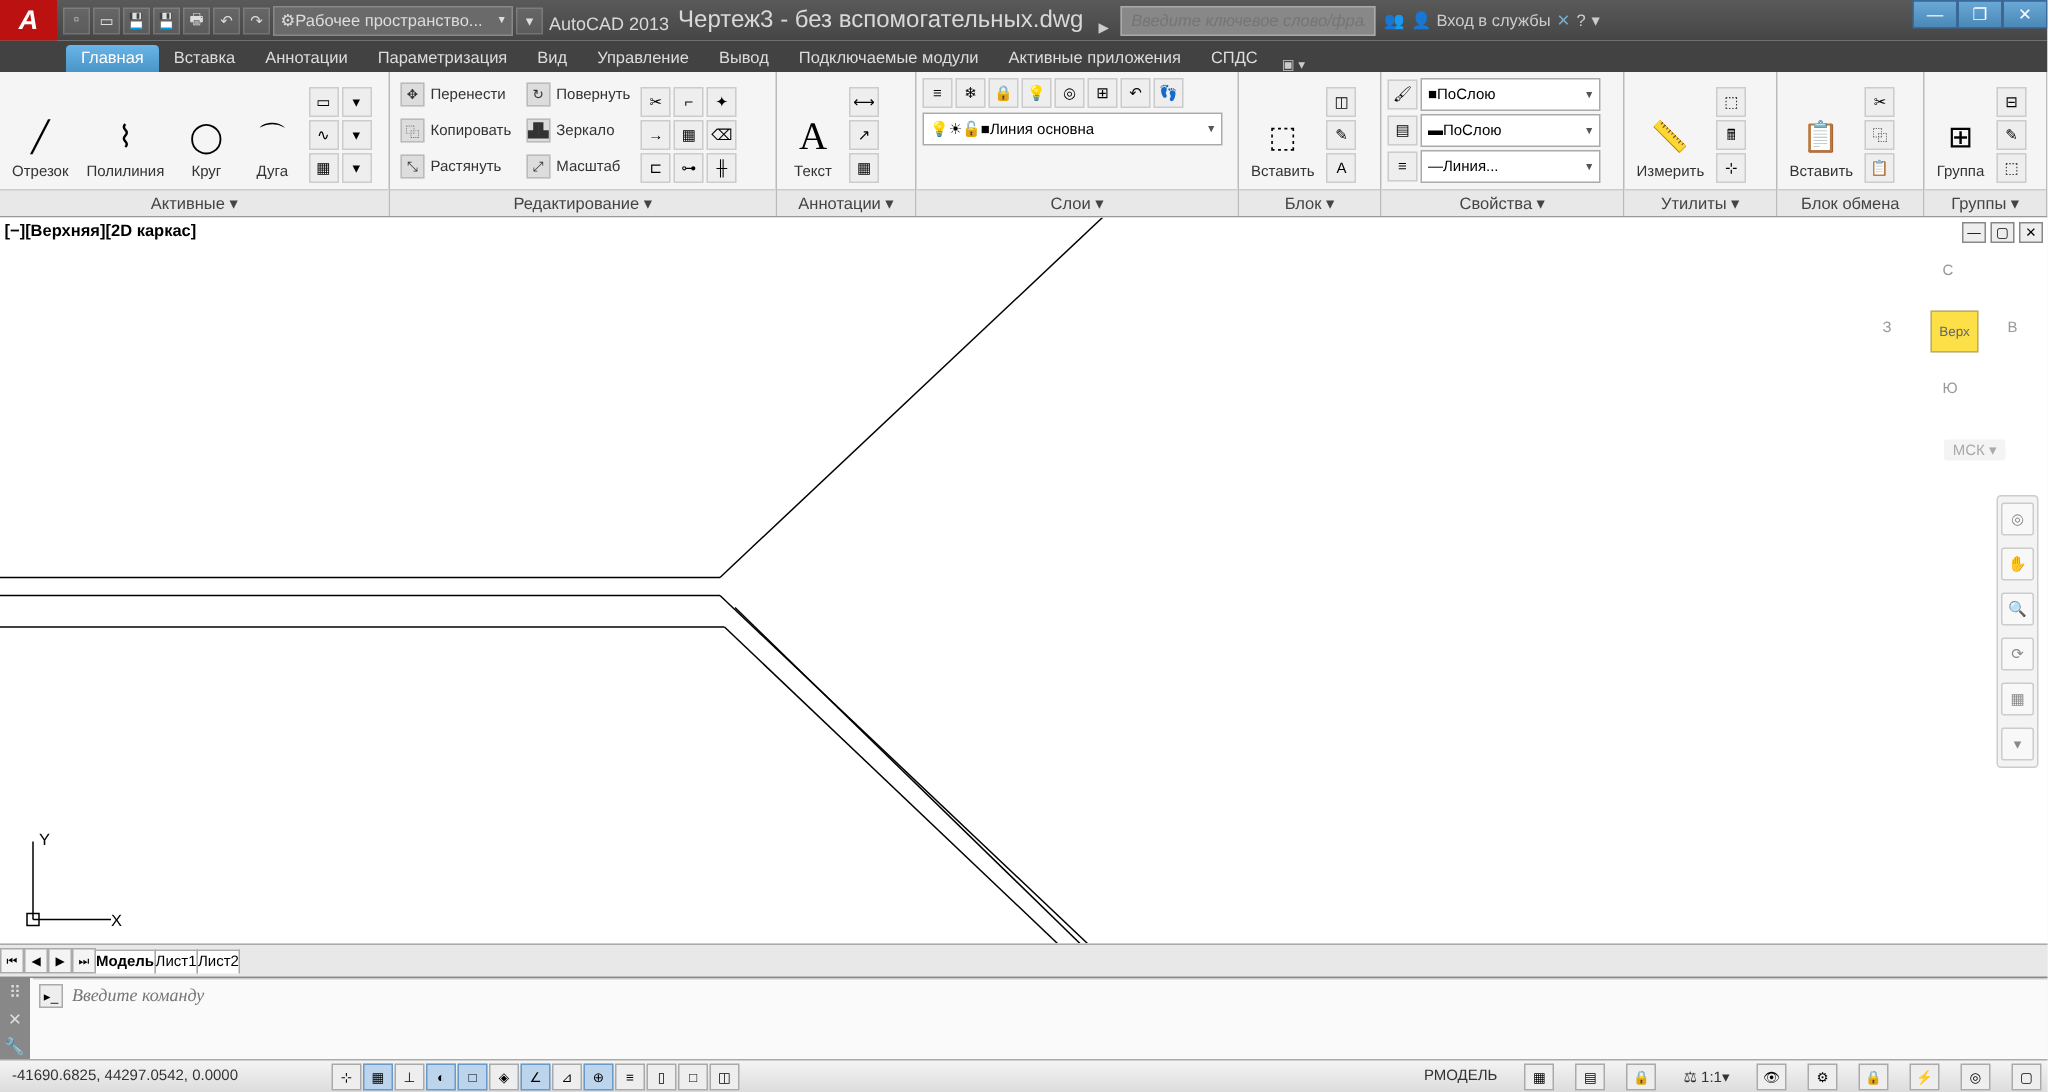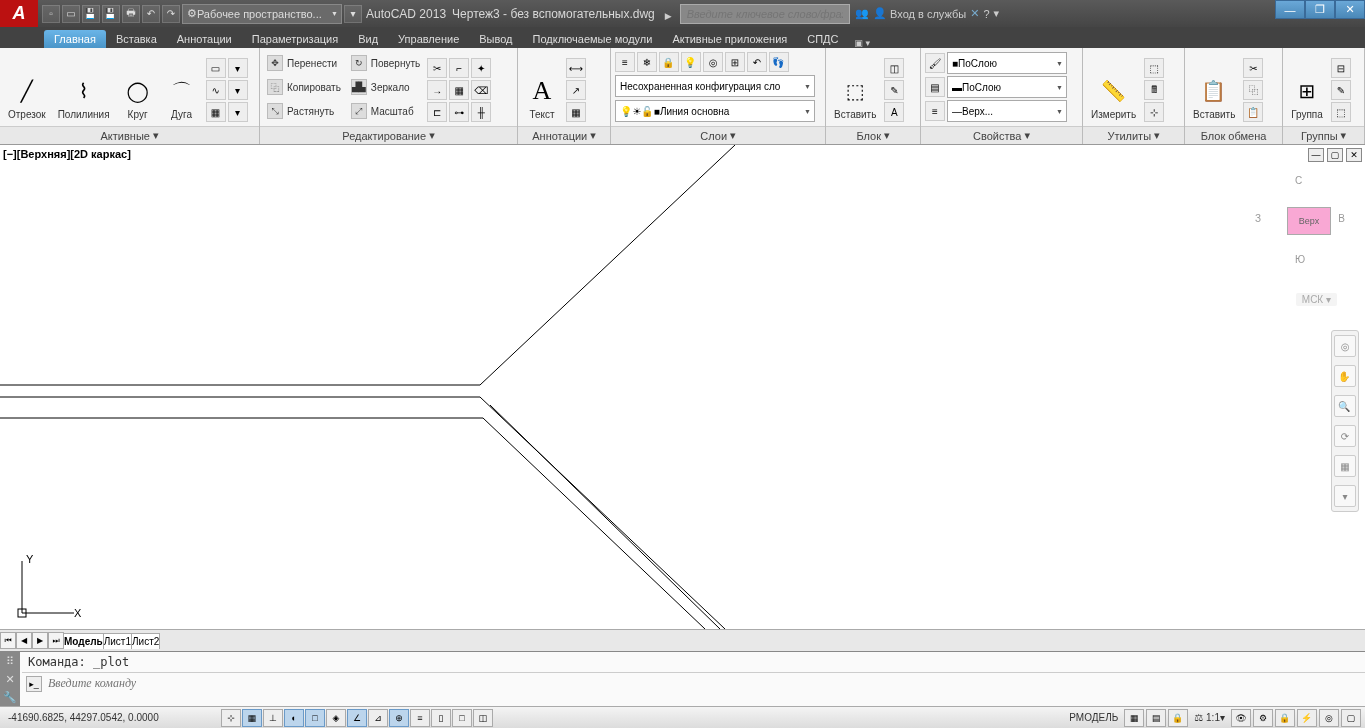"Чертеж3 - без вспомогательных.dwg" .title-doc { font-size: 12px -> 16px }
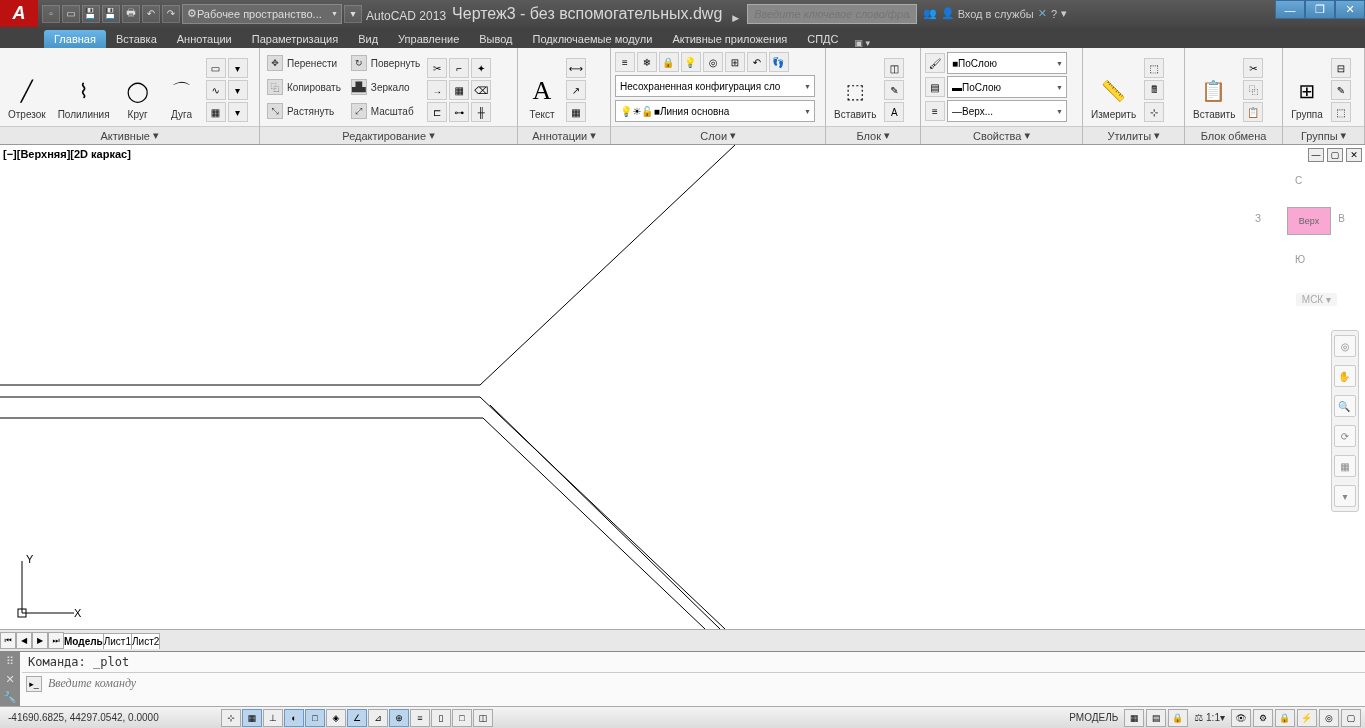"Несохраненная конфигурация сло" div.combo { html: <div> <span>Несохраненная конфигурация сло</span> </div> -> none }
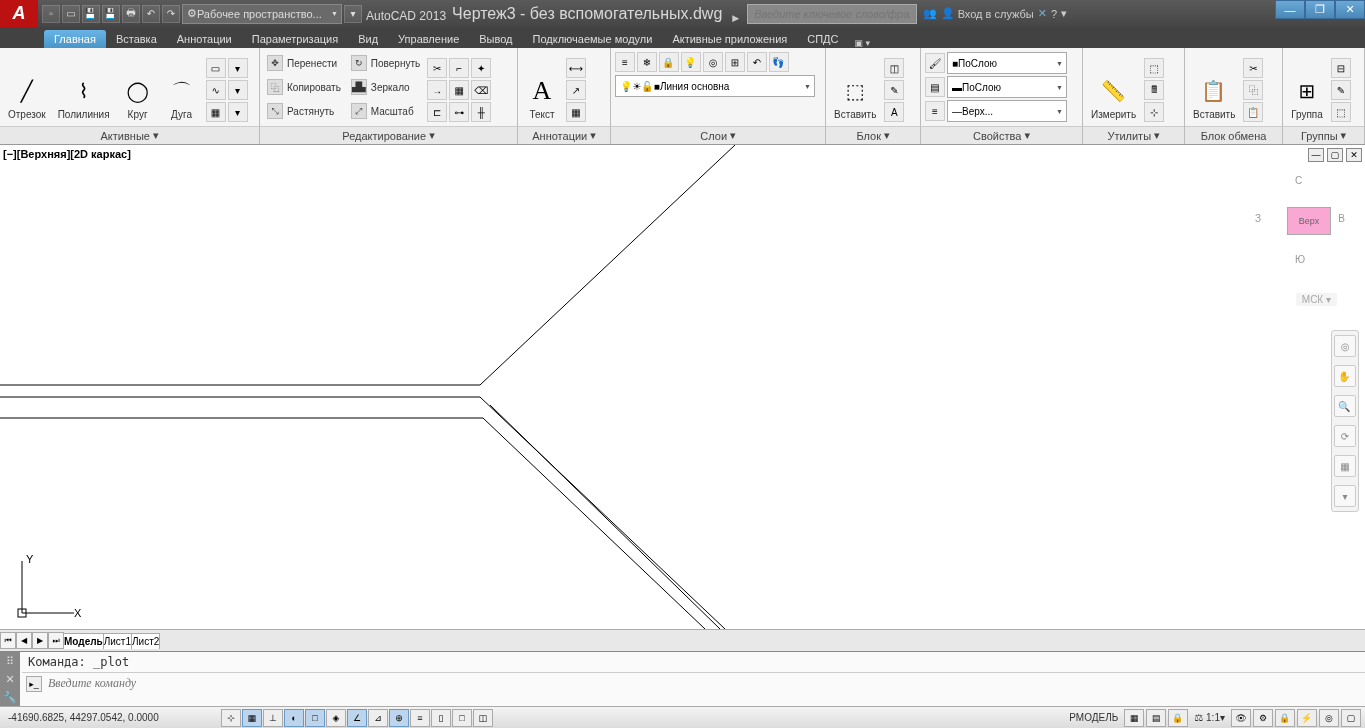"Верх..." span { text: Верх -> Линия }
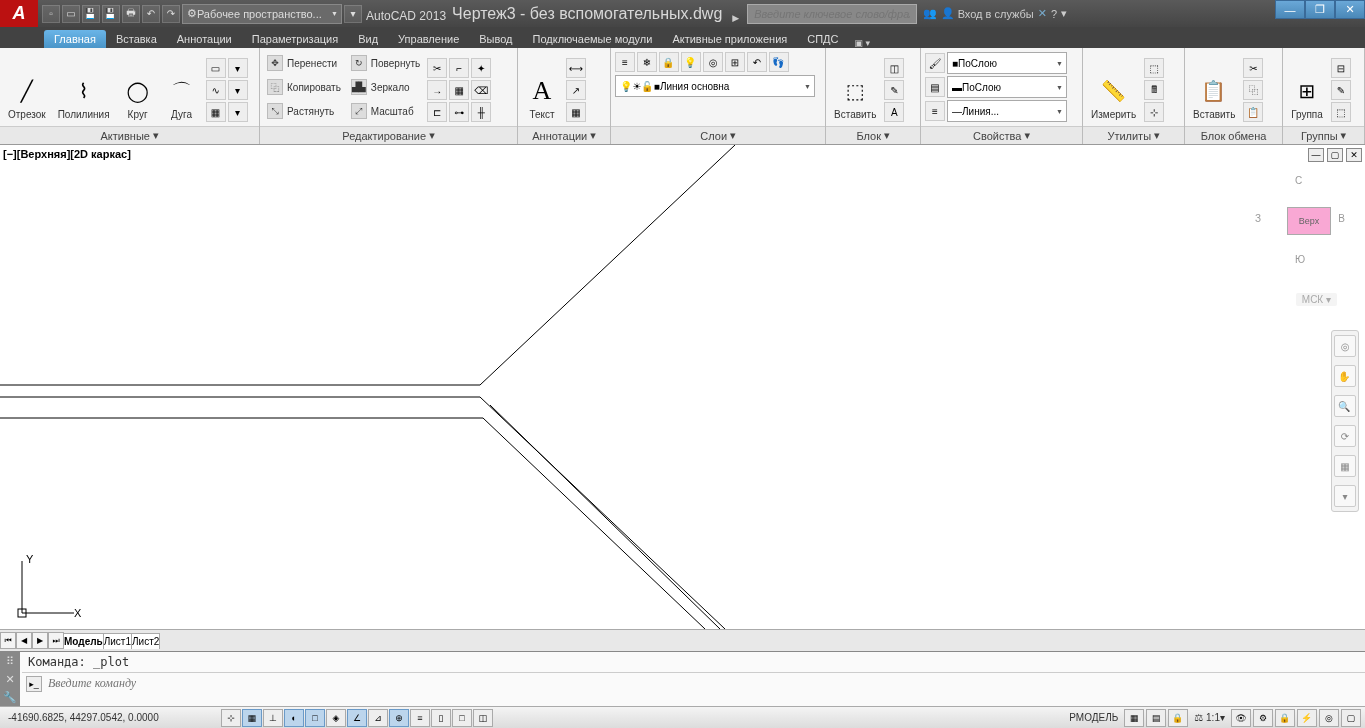"Верх" .viewcube-center { background: #f9a8d4 -> #fde047; width: 44px -> 32px }
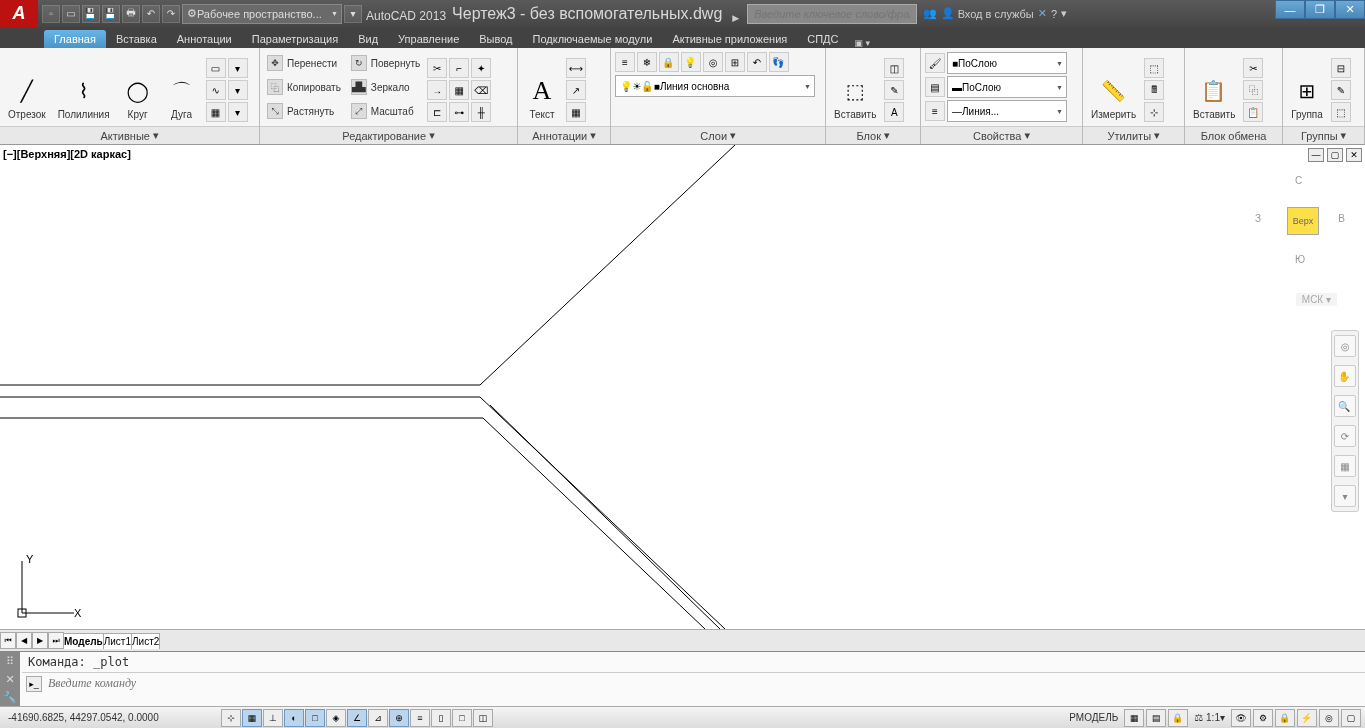"Команда: _plot" div.cmd-history { html: <div>Команда: _plot</div> -> none }
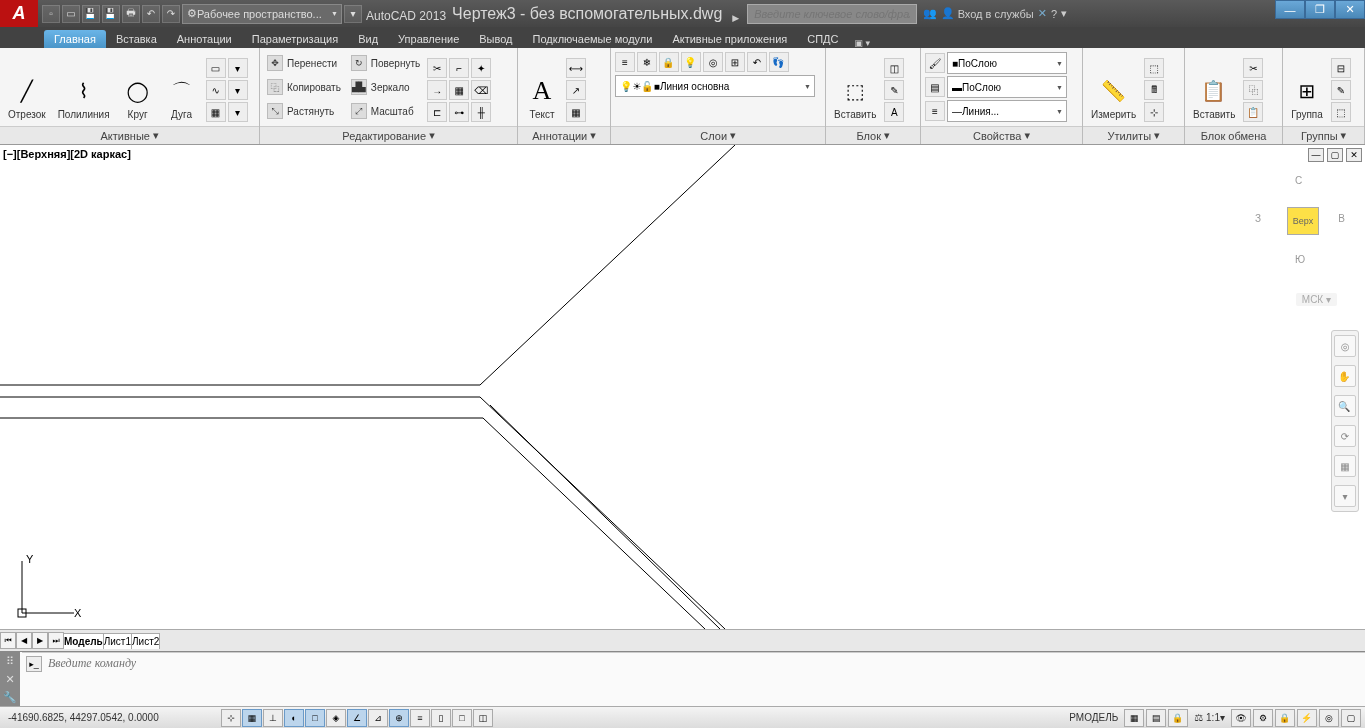"РМОДЕЛЬ" .sb-right { gap: 2px -> 14px }
